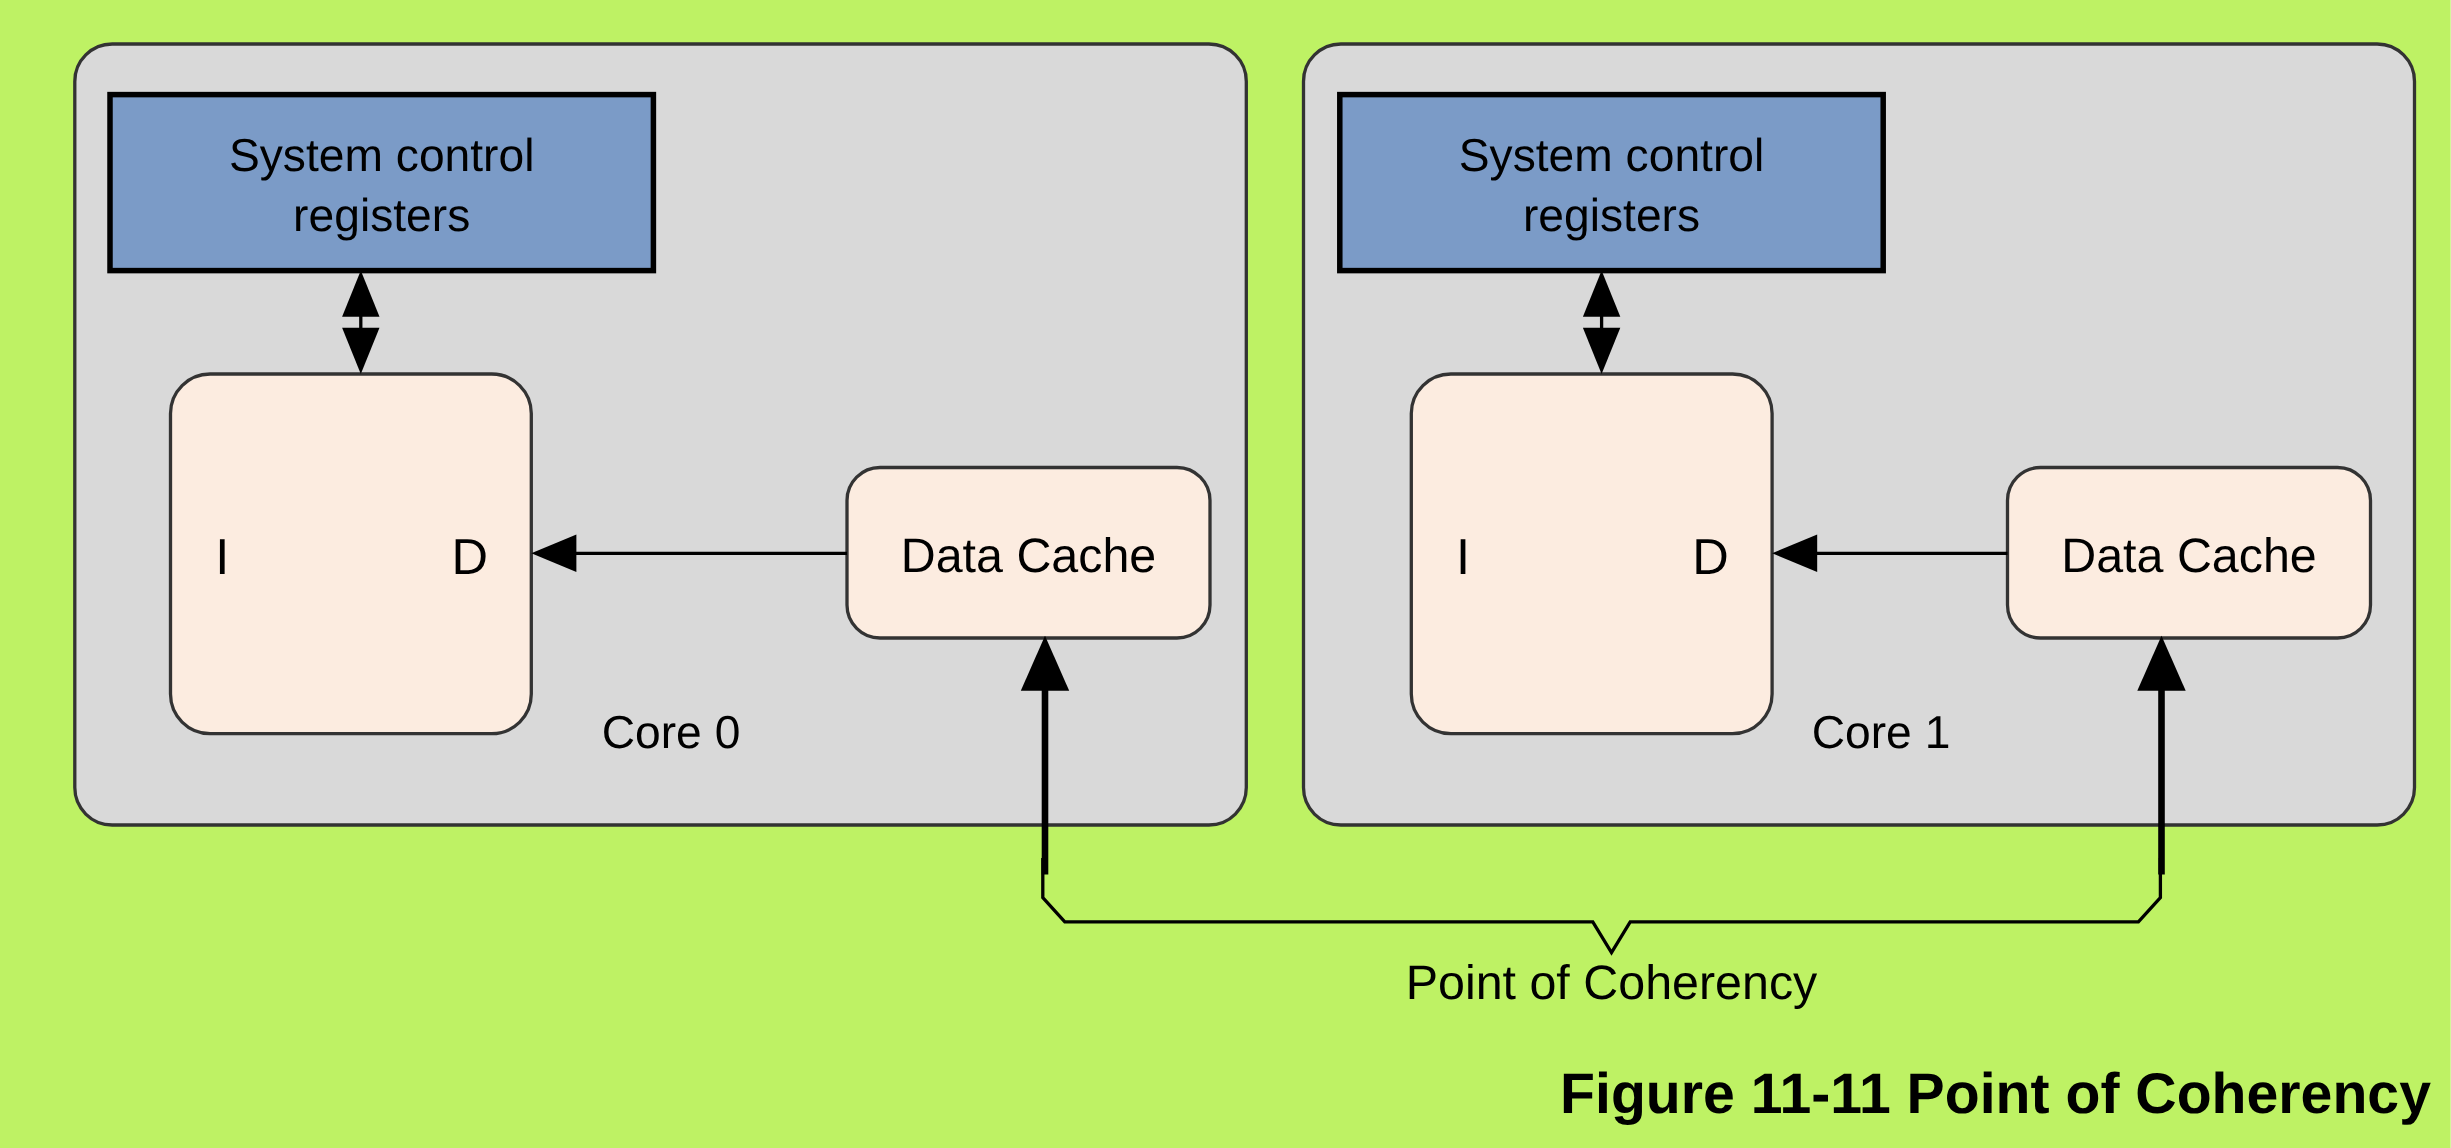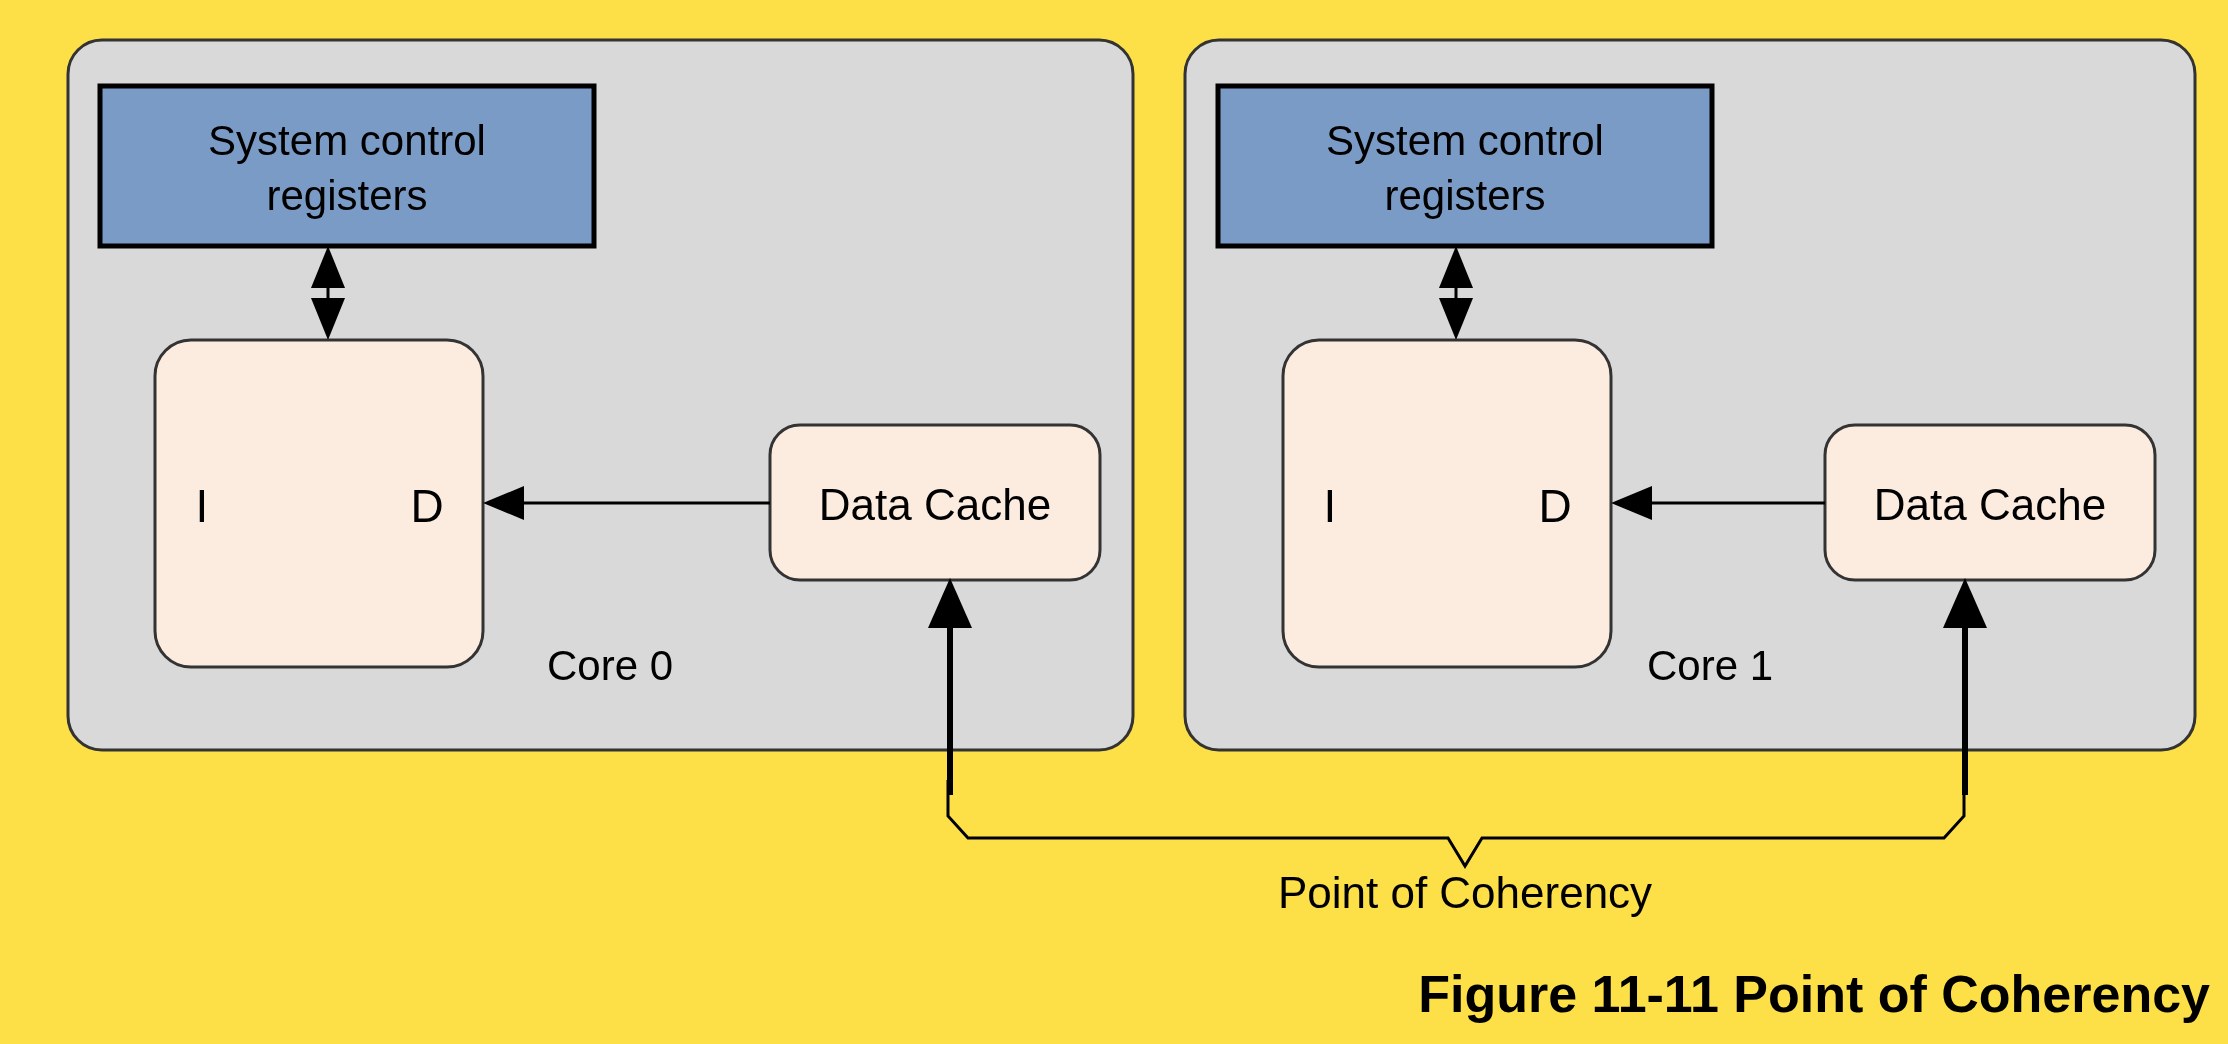"System control" #figure-root { background: #fde047 -> #bef264 }
